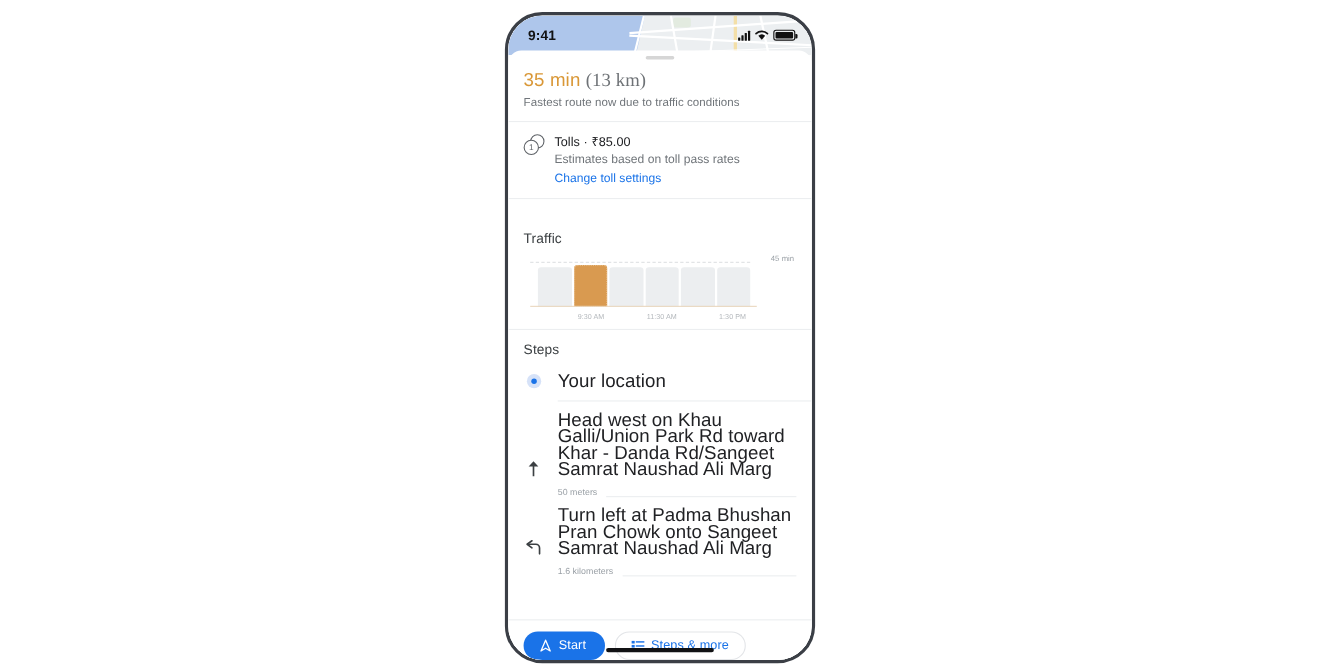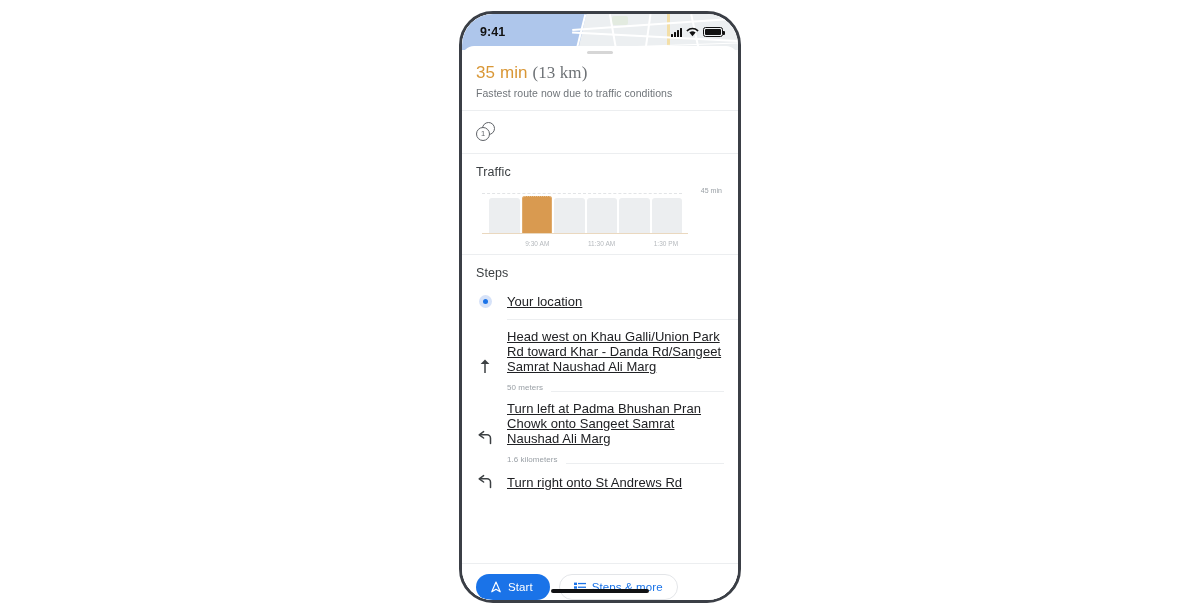"Tolls · ₹85.00" div.tolls-body { html: none -> <div> <div>Tolls · ₹85.00</div> <div>Estimates based on toll pass rates</div> <div>Change toll settings</div> </div> }
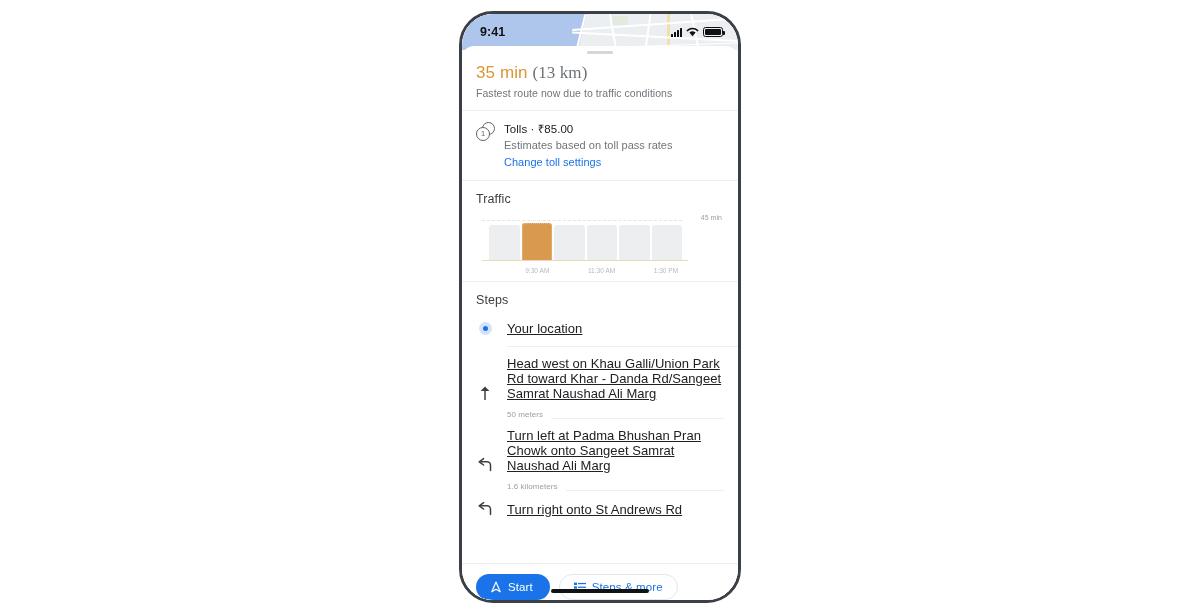"Traffic" .traffic { margin-top: none -> 18px }
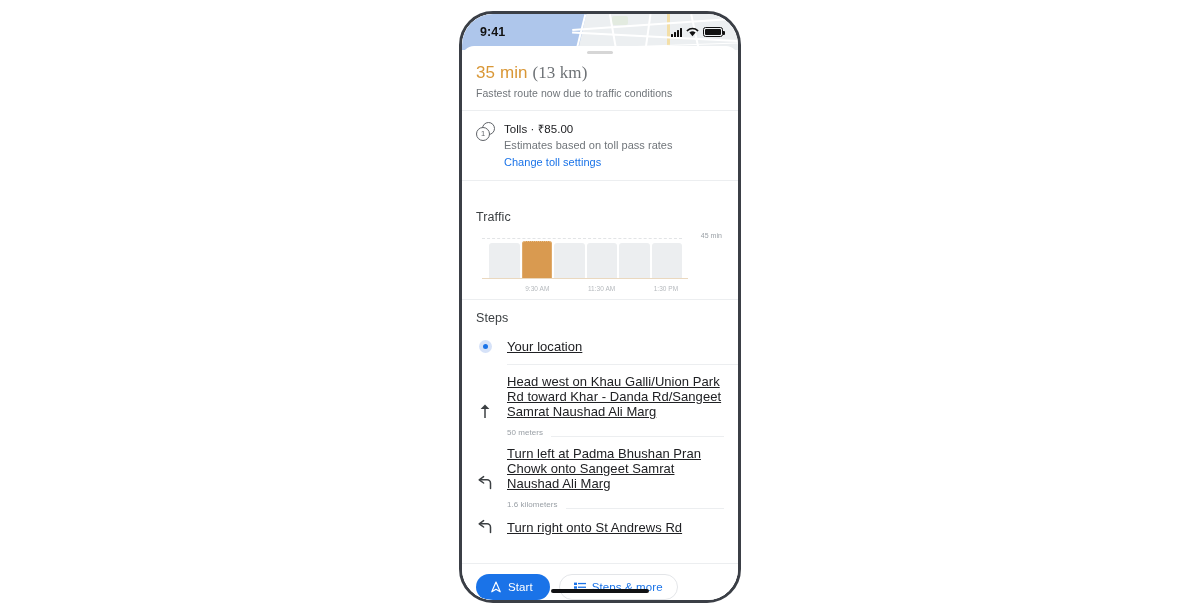"Your location" .step-text { font-size: 13px -> 17px; text-decoration: underline -> none }
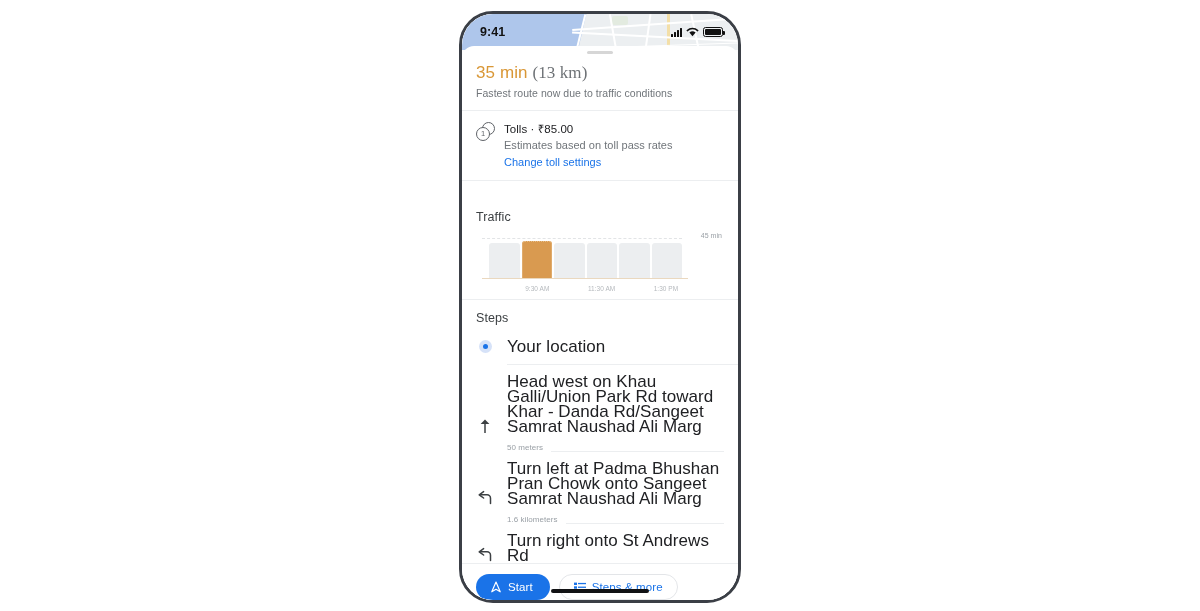"Turn right onto St Andrews" div.step-row { html: <div> <div> <svg> <path></path> <path></path> </svg> </div> <div>Turn right onto St Andrews Rd</div> </div> -> none }
